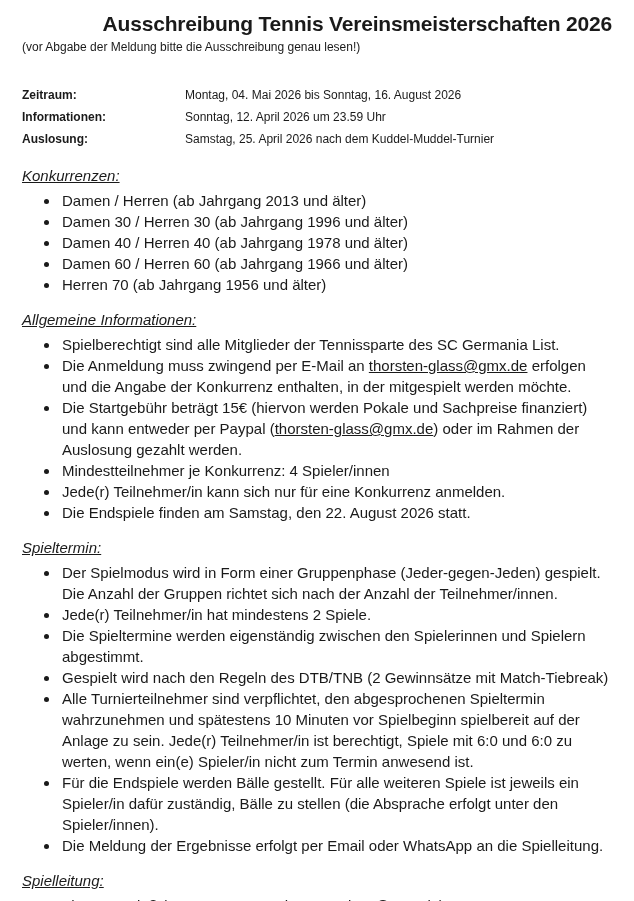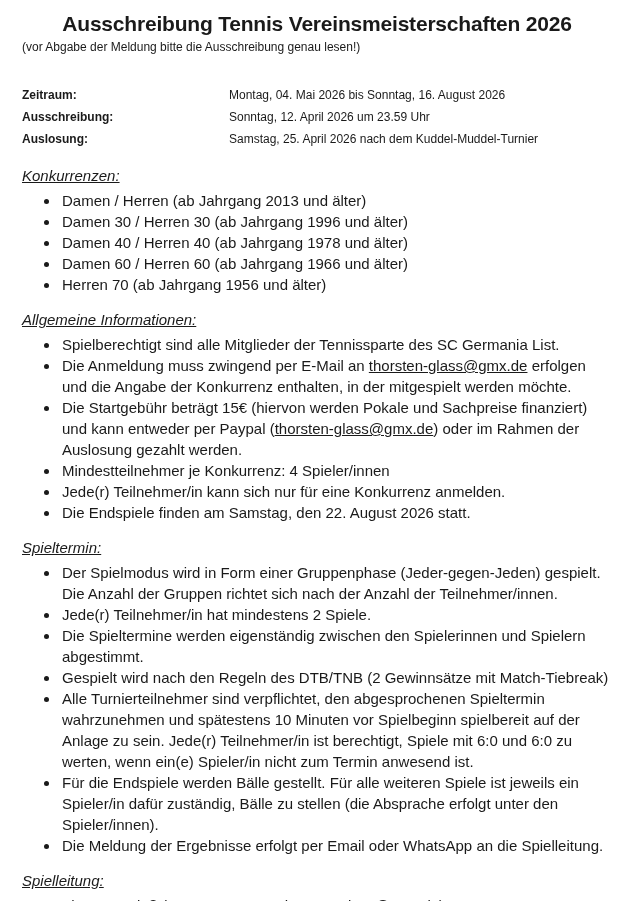"Ausschreibung Tennis" .title { text-align: center -> right }
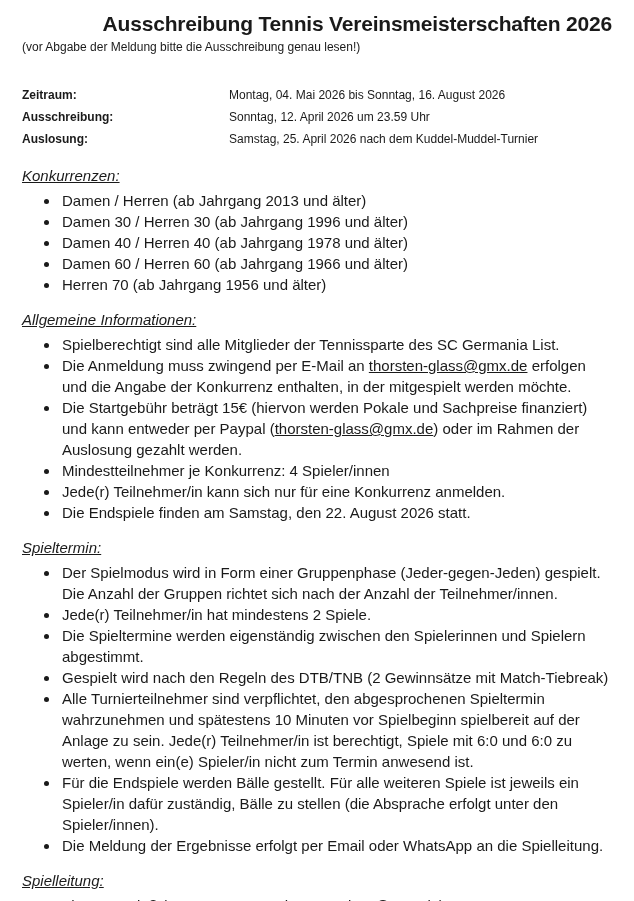"Montag, 04. Mai 2026 bis" .info-value { margin-left: 44px -> none }
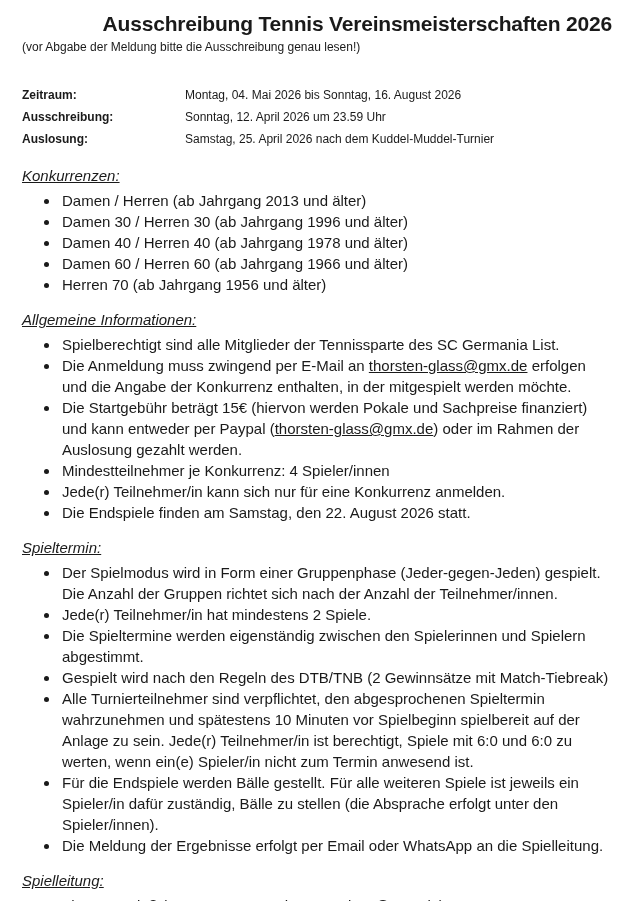"Ausschreibung:" div.info-label { text: Ausschreibung -> Informationen }
